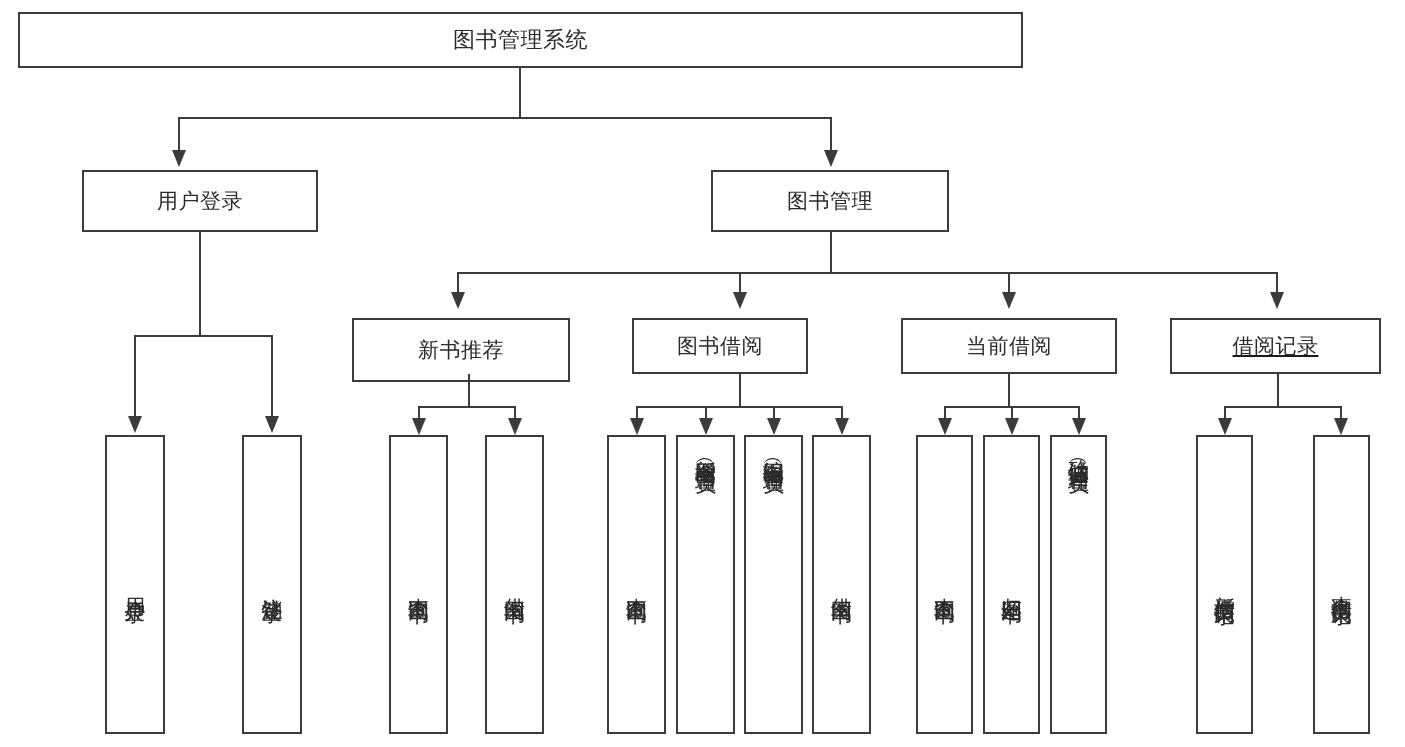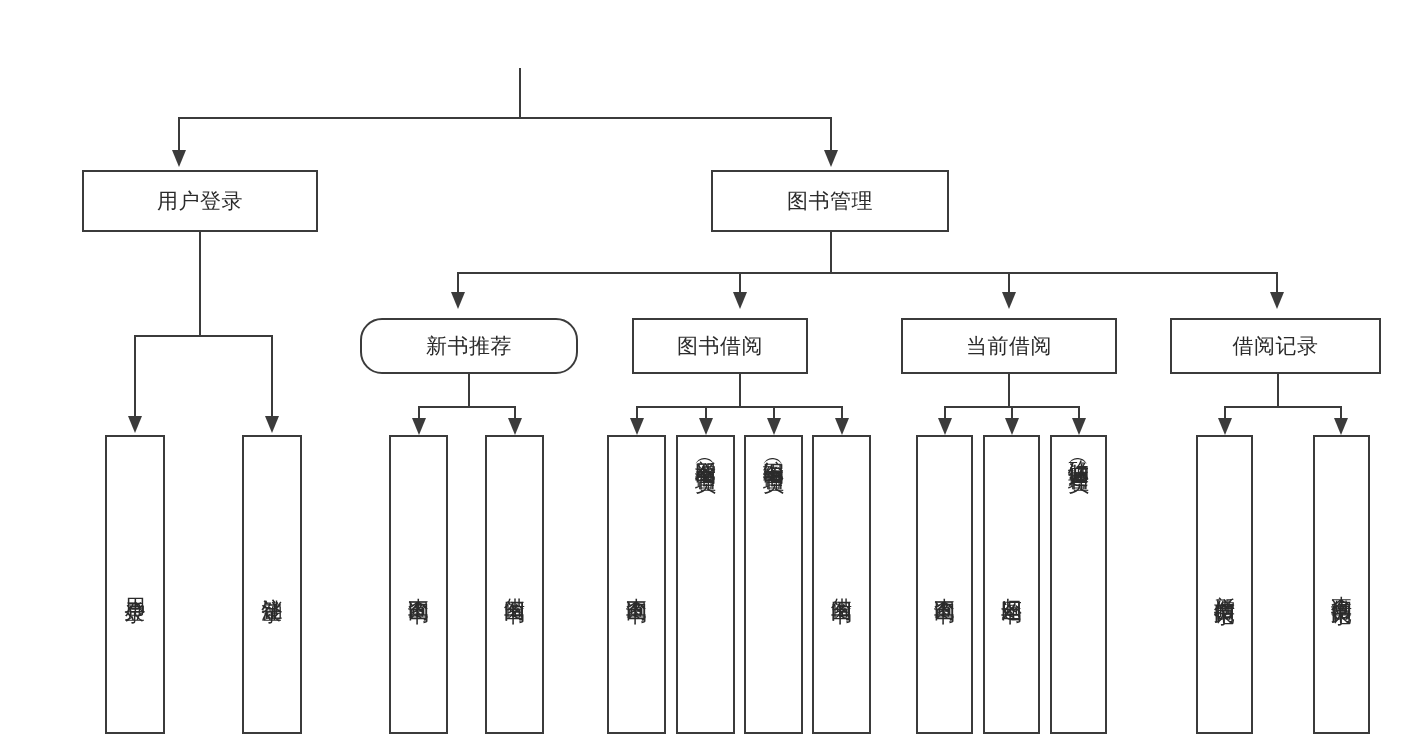"图书管理系统" div.node { html: none -> <div> <span>图书管理系统</span> </div> }
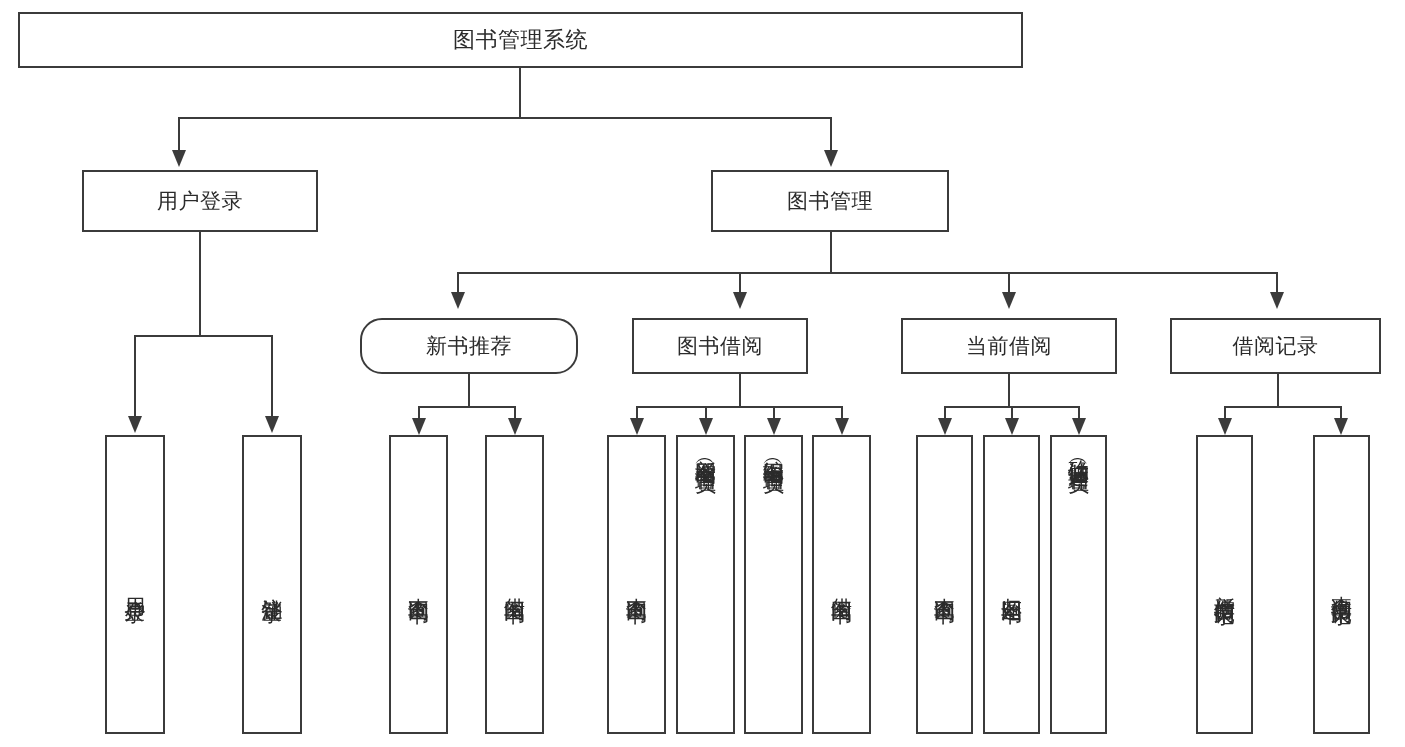"新书推荐" div.node { border-radius: 22px -> none; height: 56px -> 64px; left: 360px -> 352px }
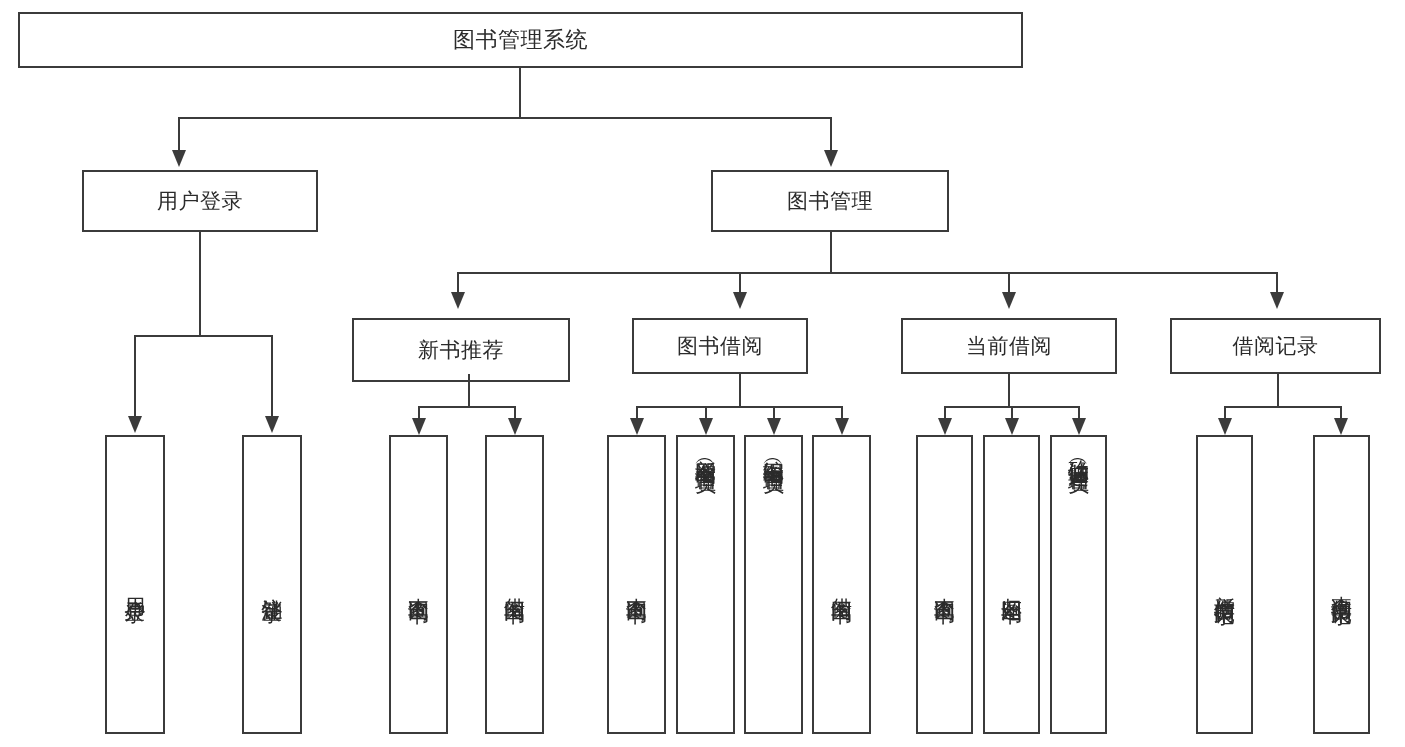"借阅记录" div.node { text-decoration: none -> underline }
